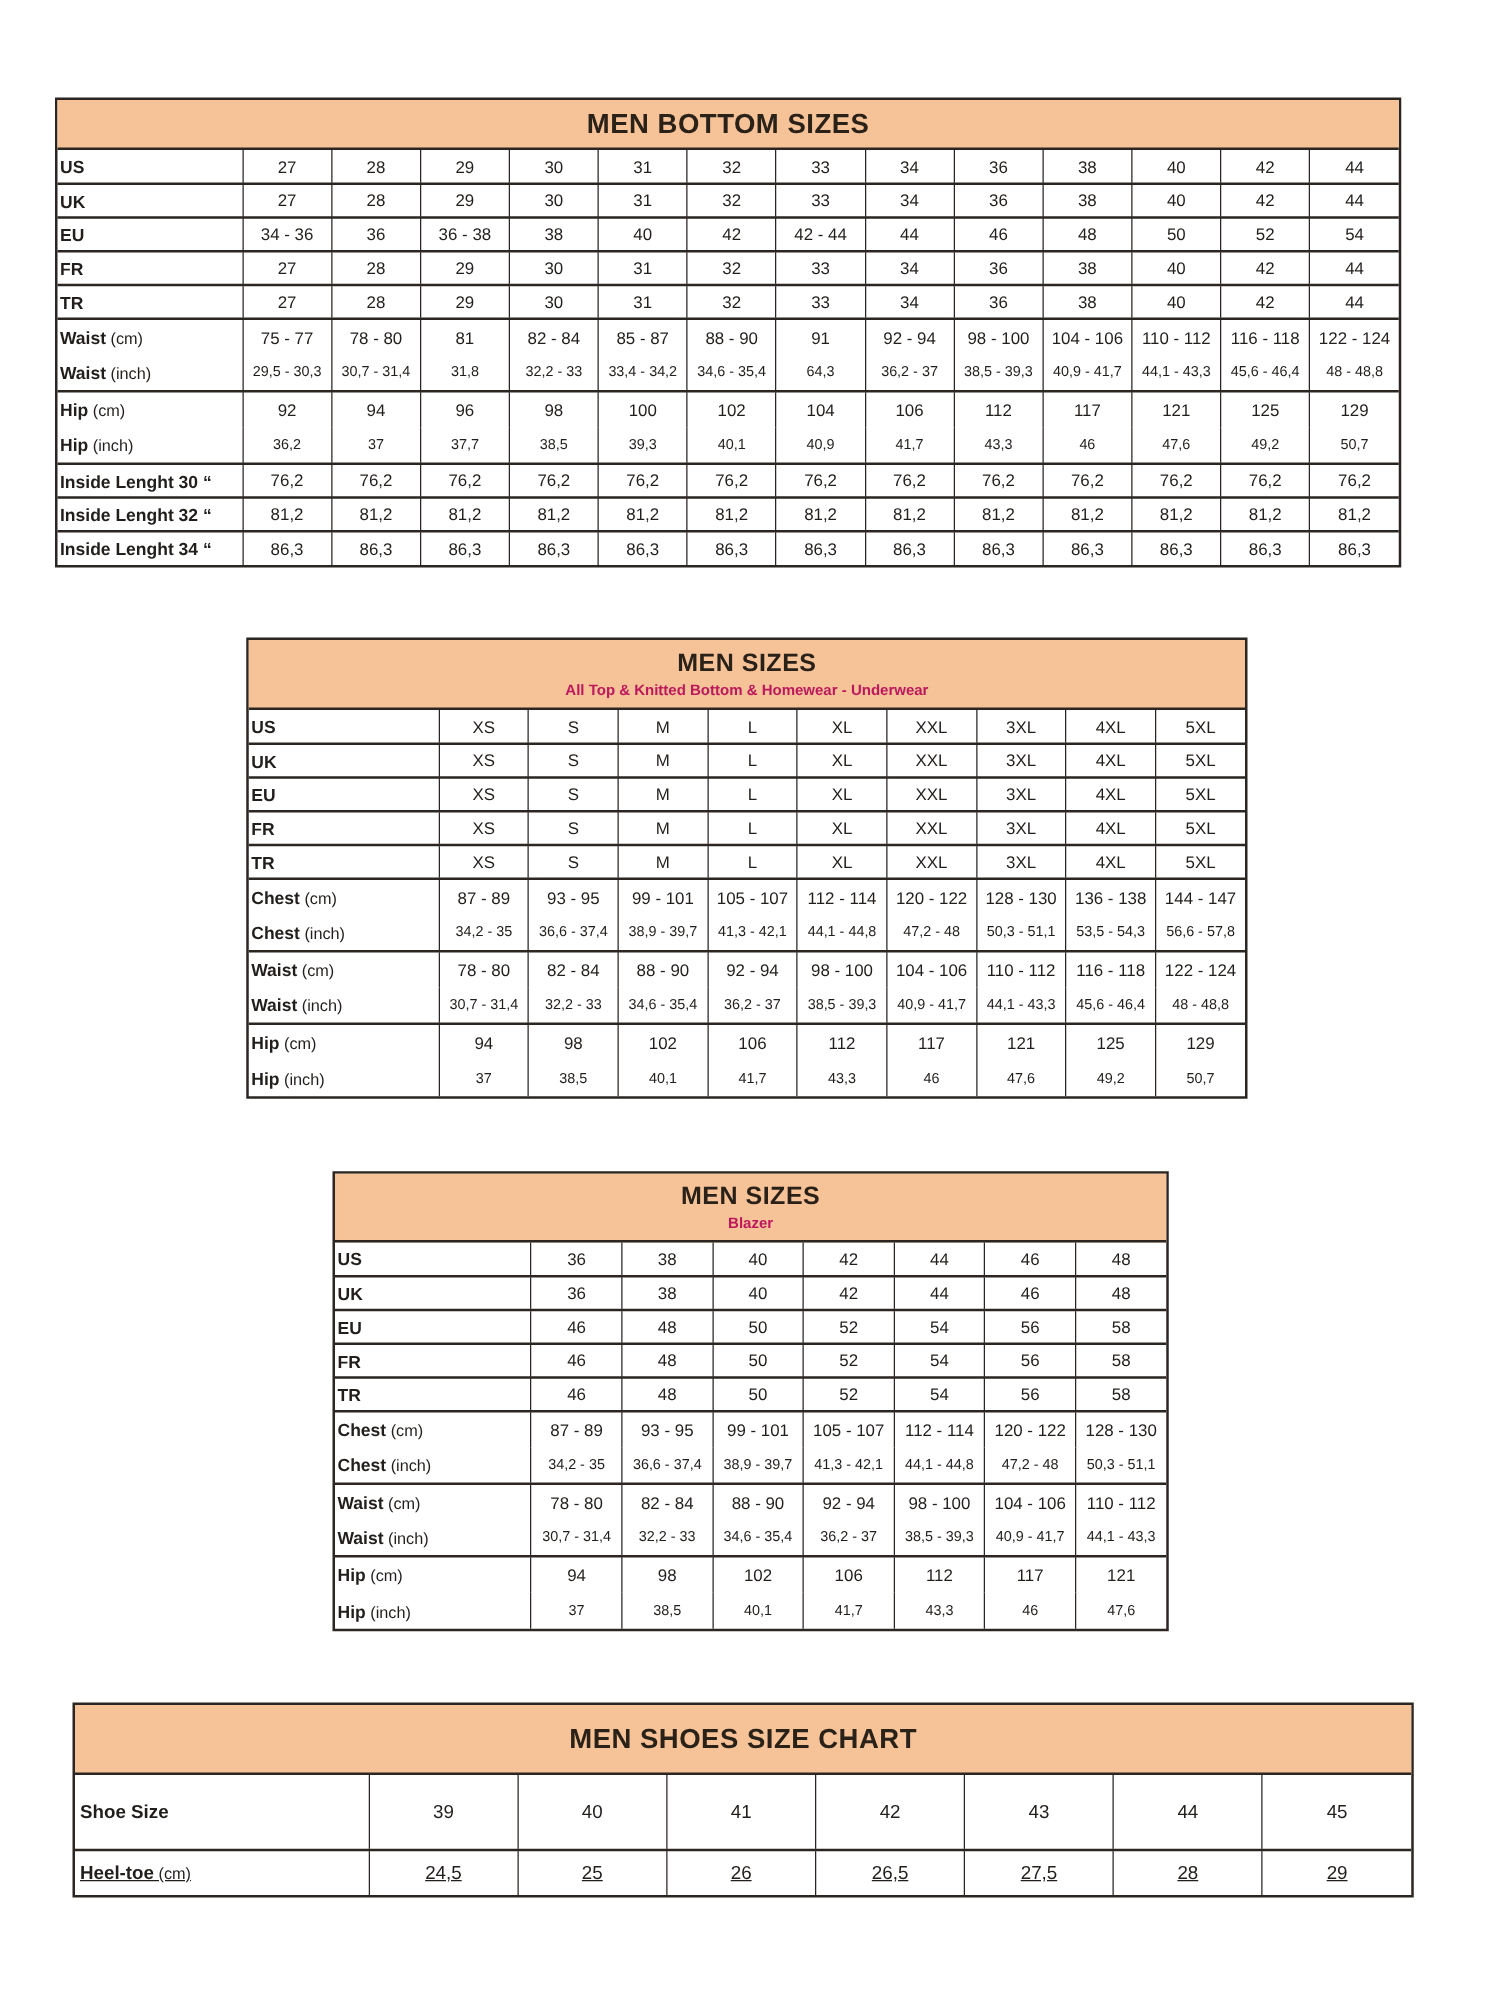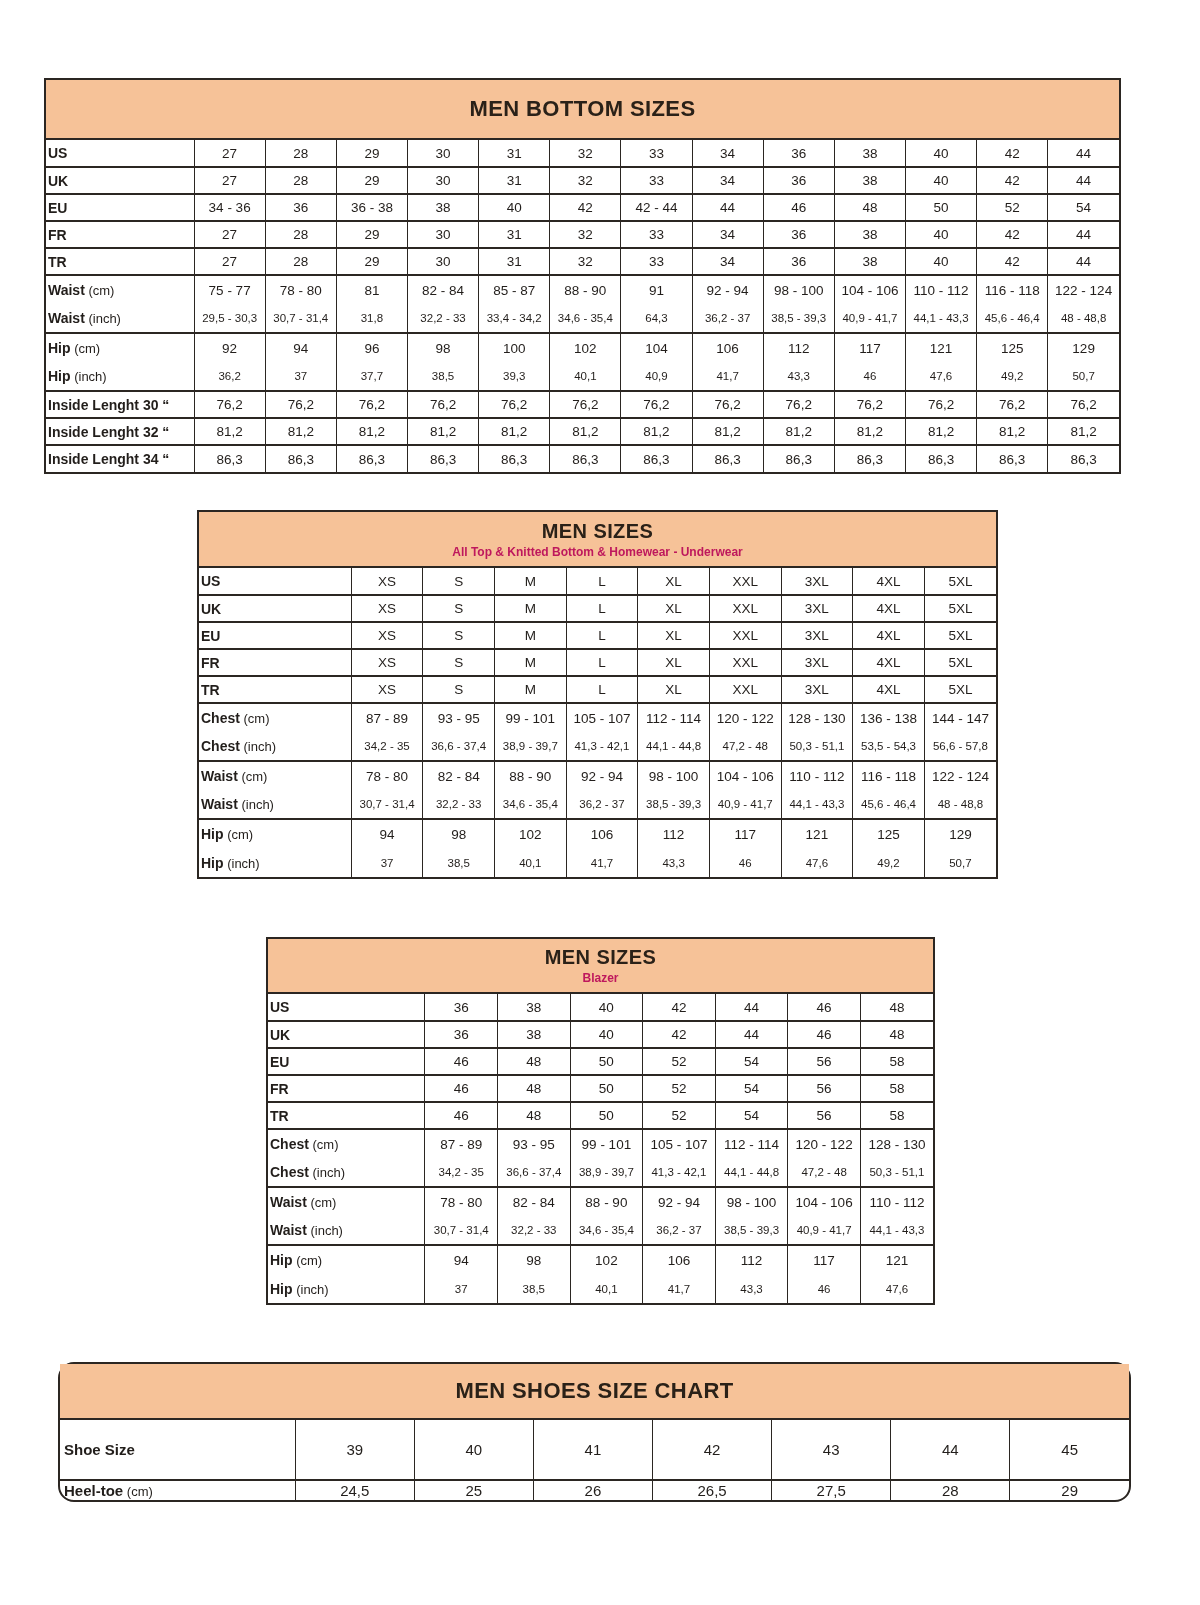"MEN BOTTOM SIZES" .t1 .thead { height: 60px -> 40px }
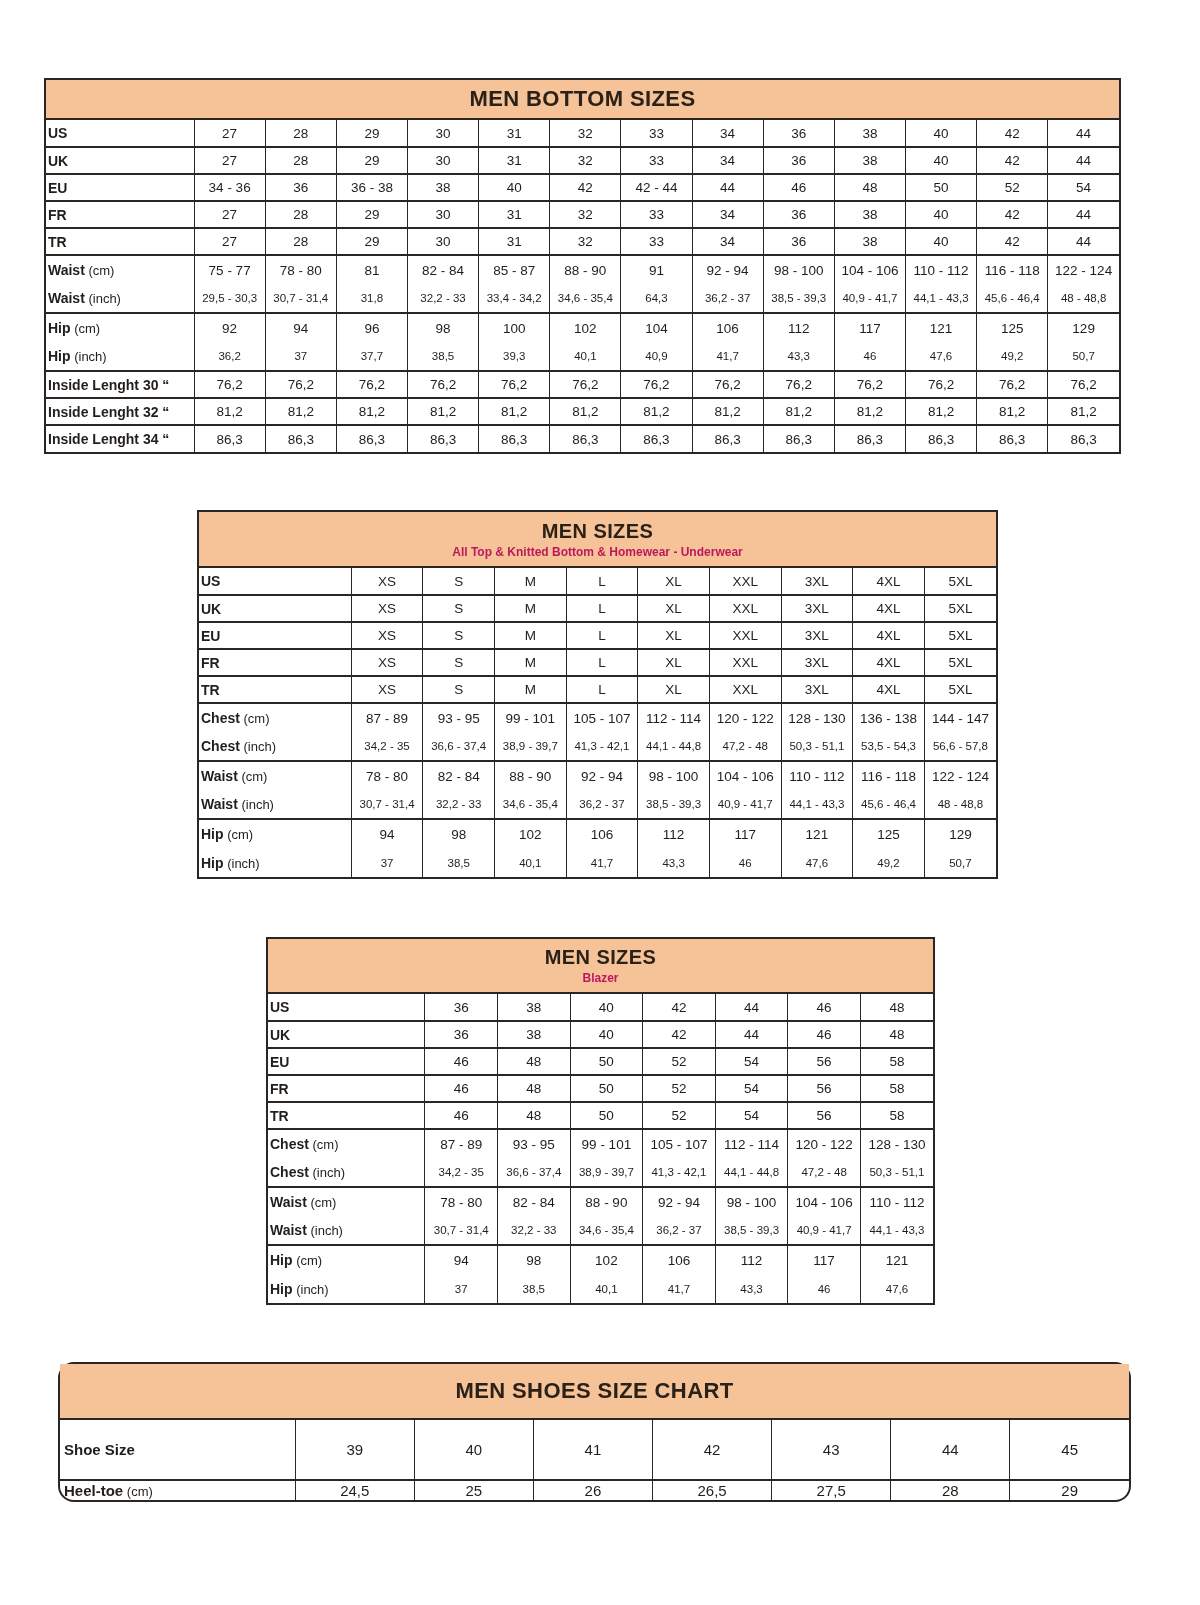"MEN SHOES SIZE CHART" .t4 { border-radius: 16px -> none }
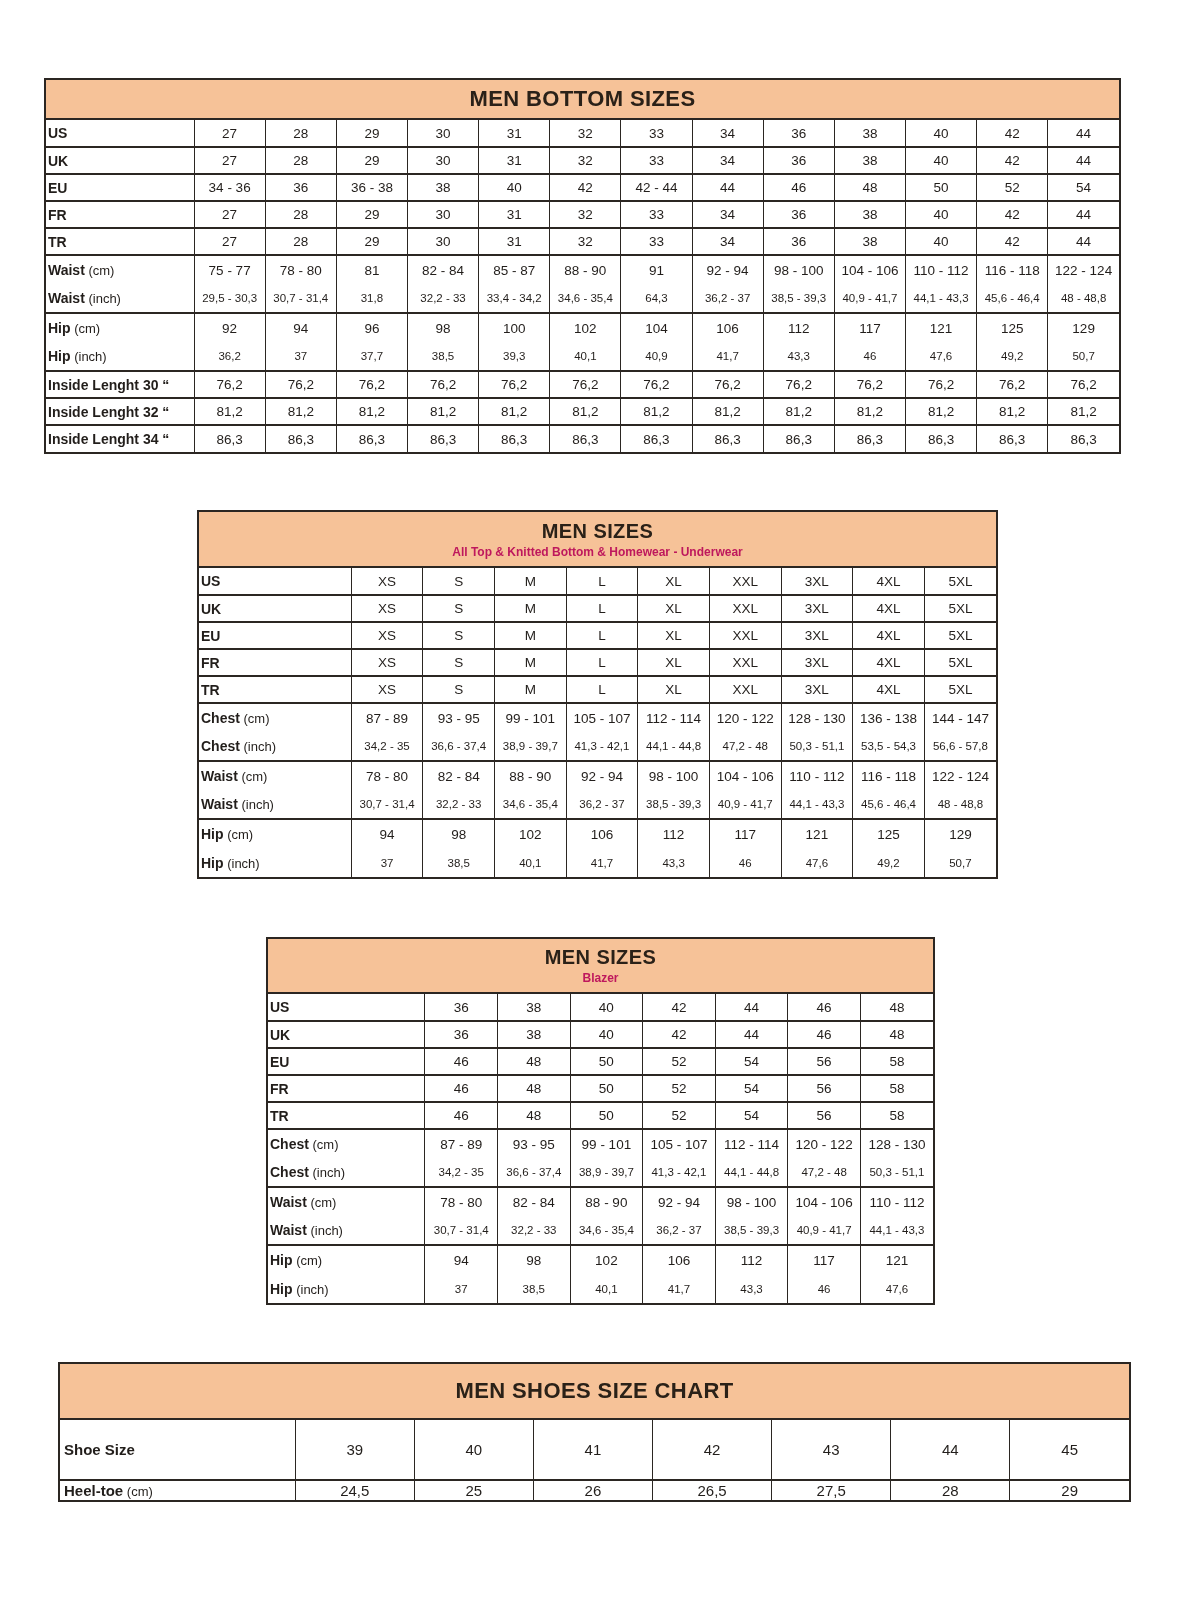"Heel-toe (cm)" .t4 tbody:last-of-type td { height: 20px -> 36px; text-decoration: none -> underline }
